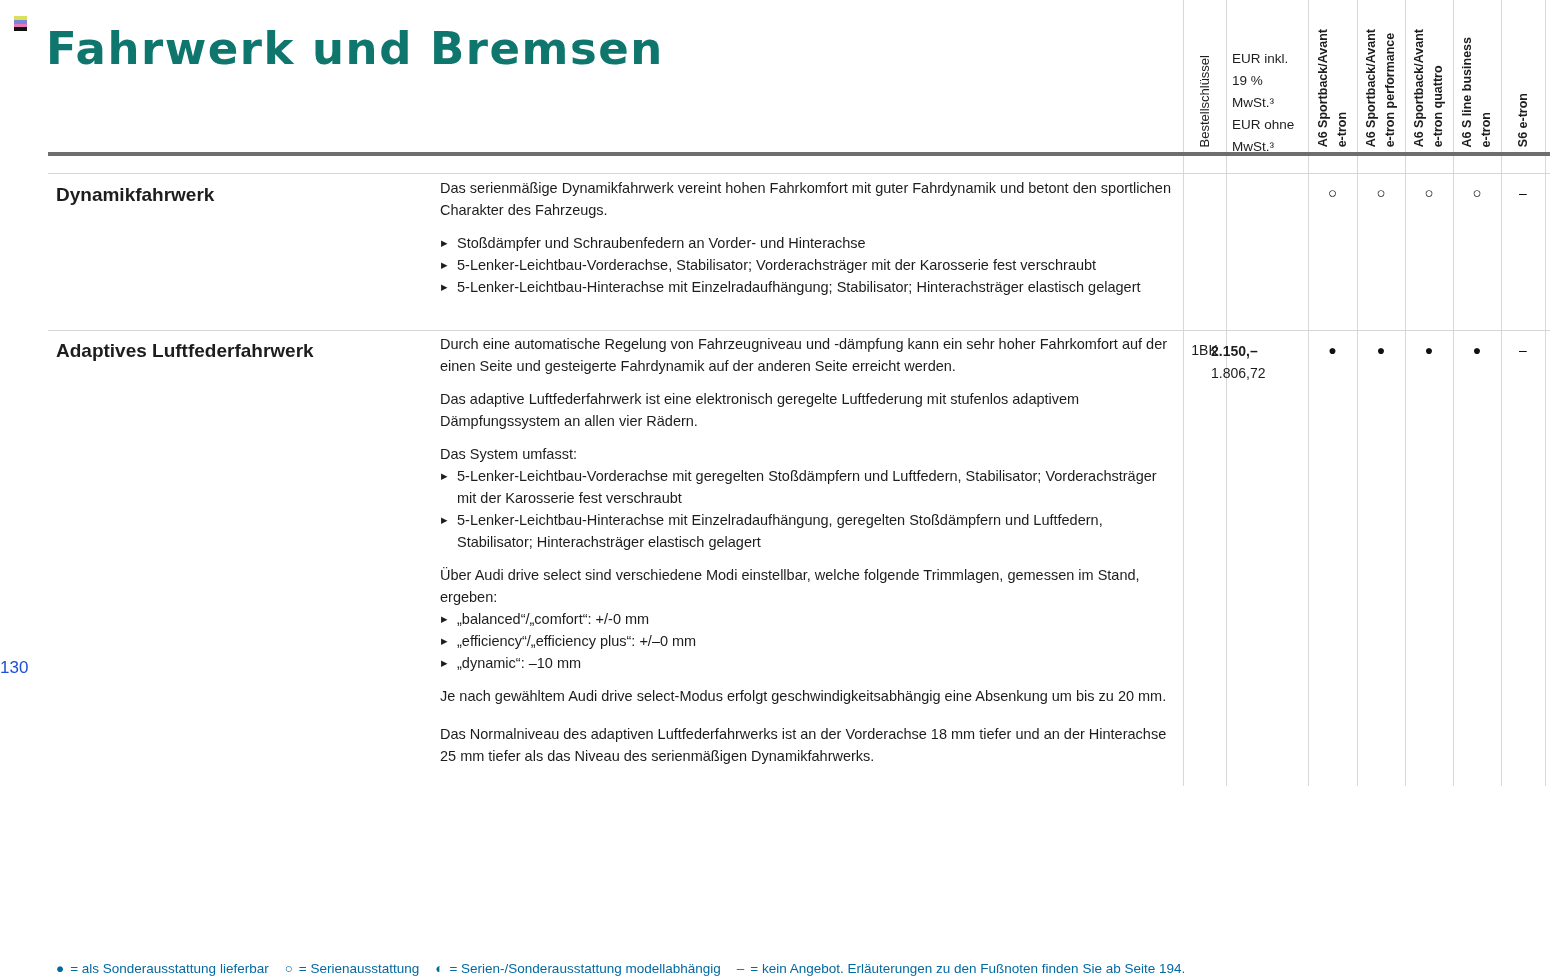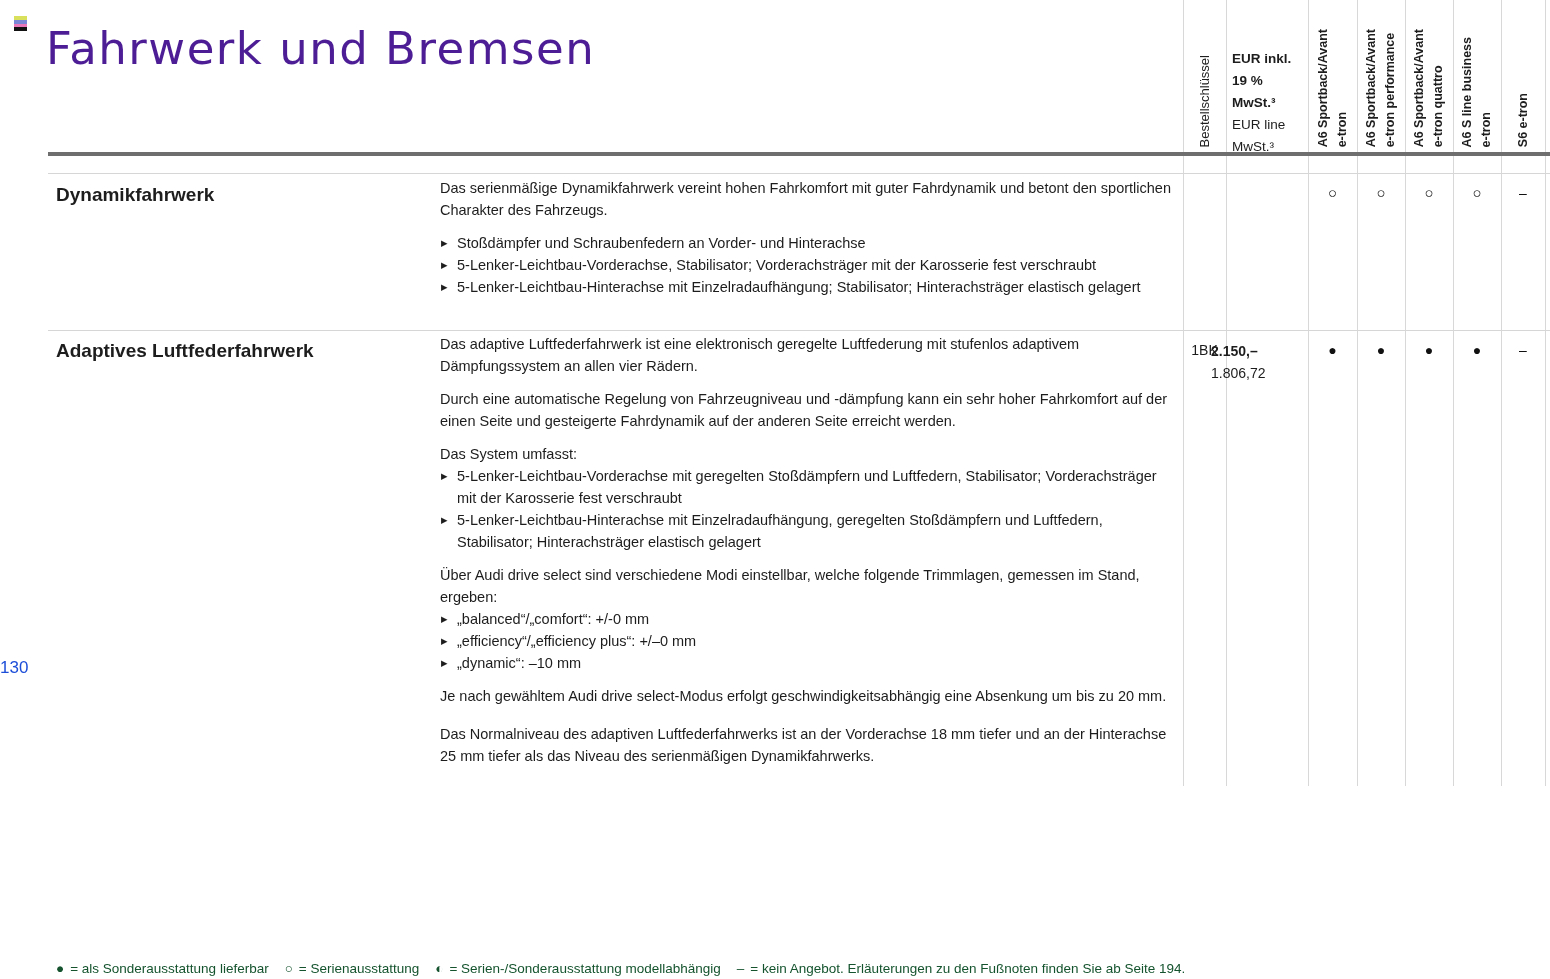"Fahrwerk und Bremsen" .title { color: #4c1d95 -> #0f766e; font-weight: 400 -> 700 }
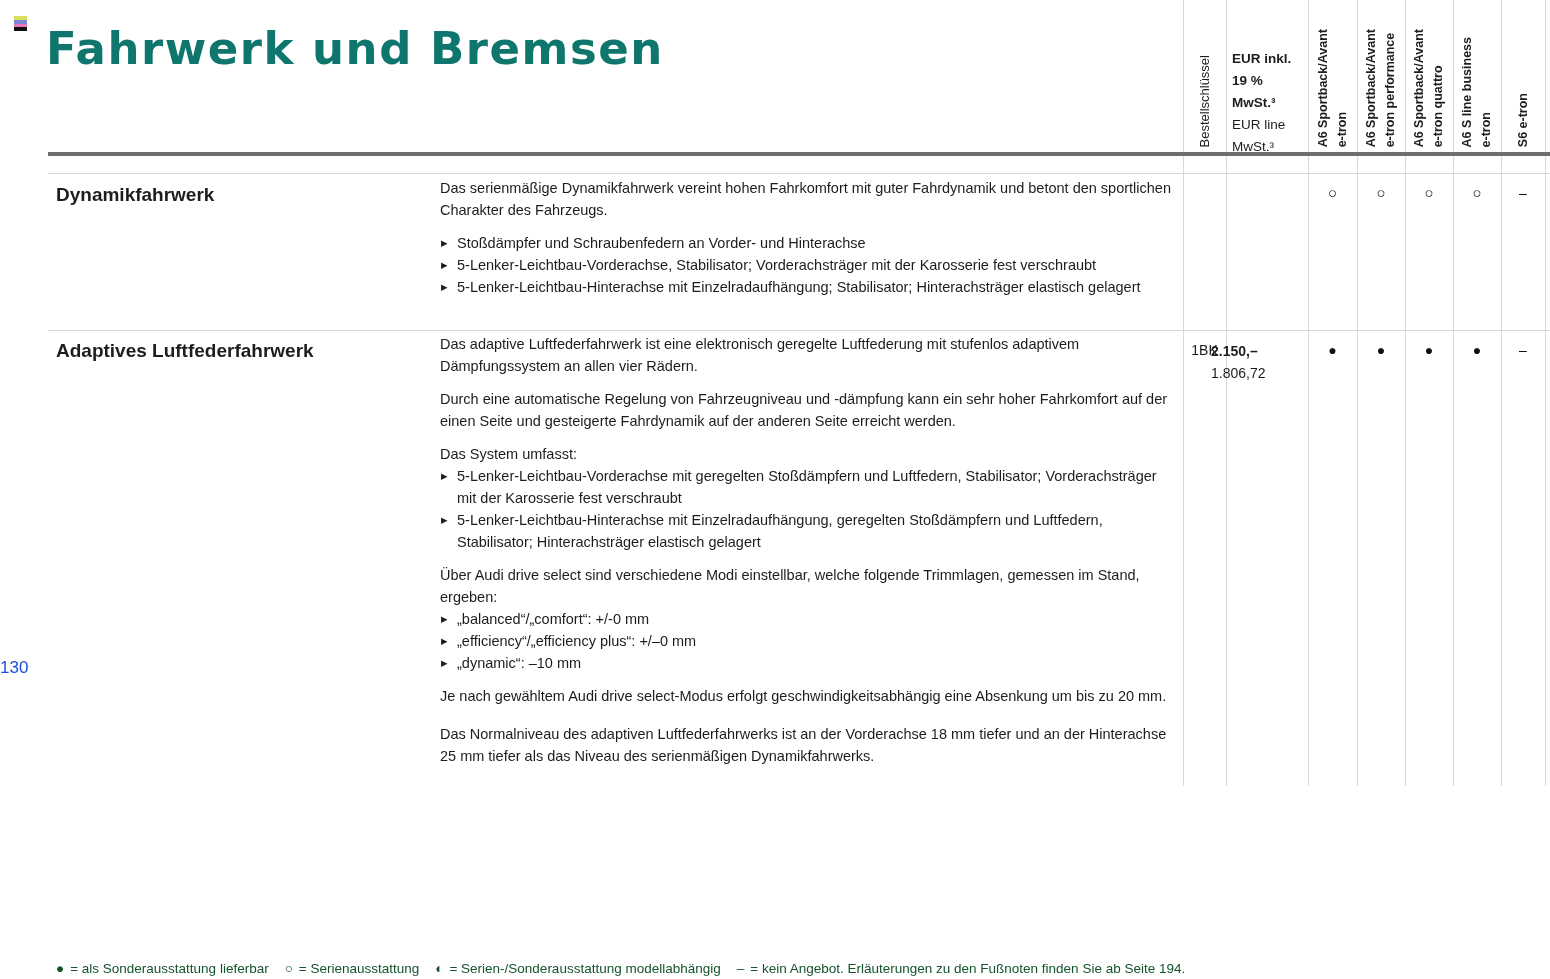"EUR inkl." .eur-head .b { font-weight: 700 -> 400 }
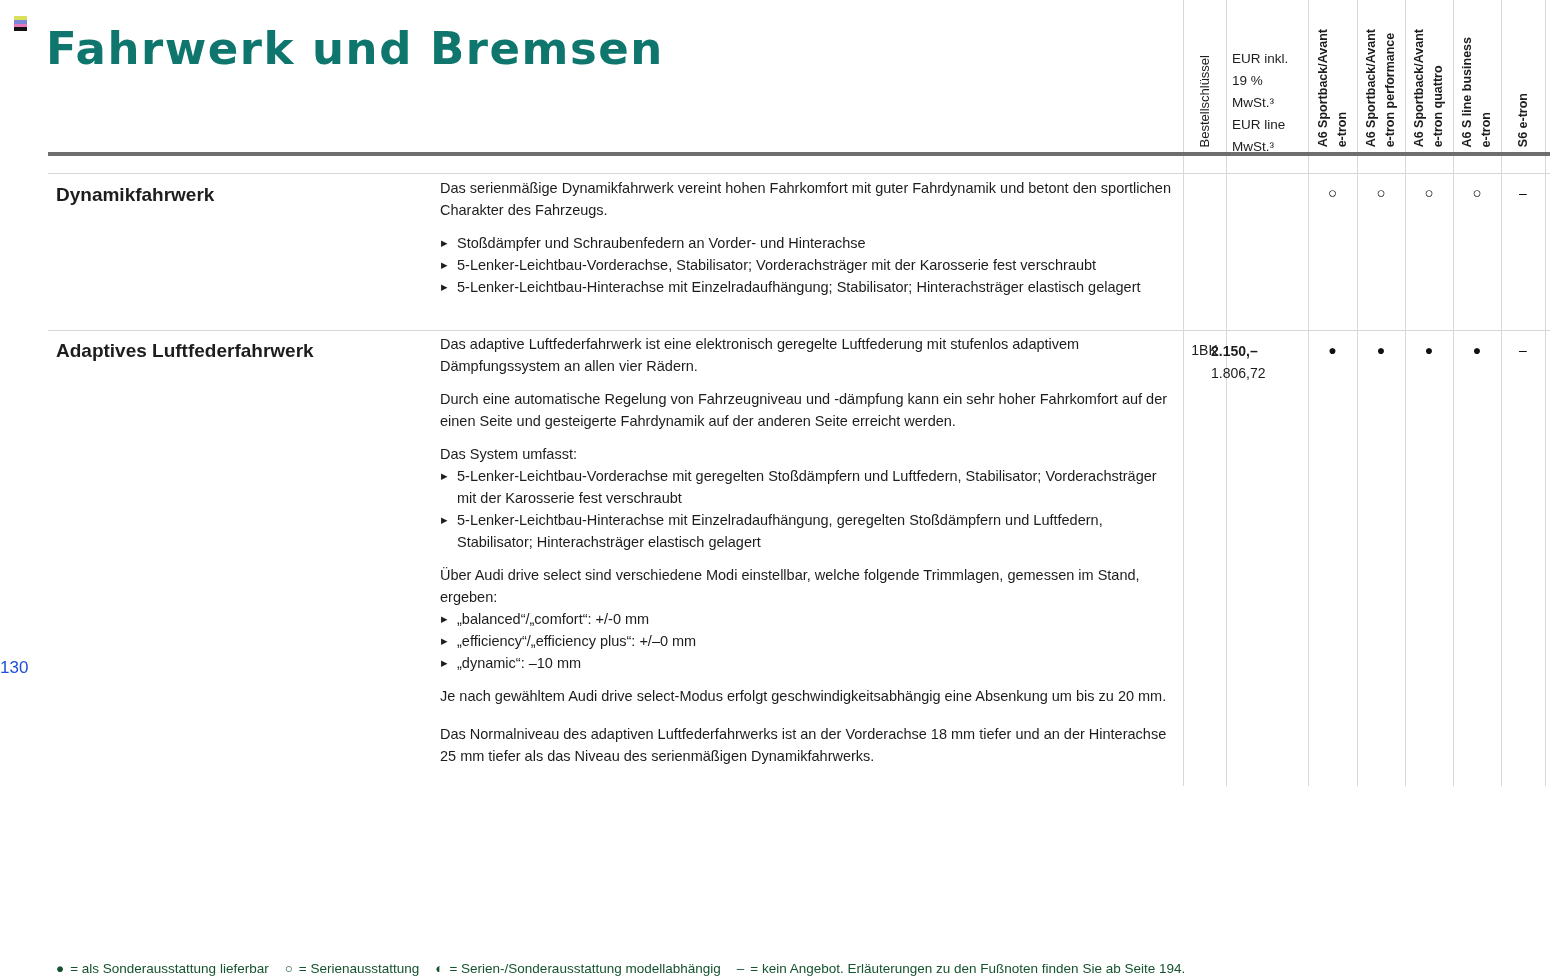"EUR line" div { text: line -> ohne }
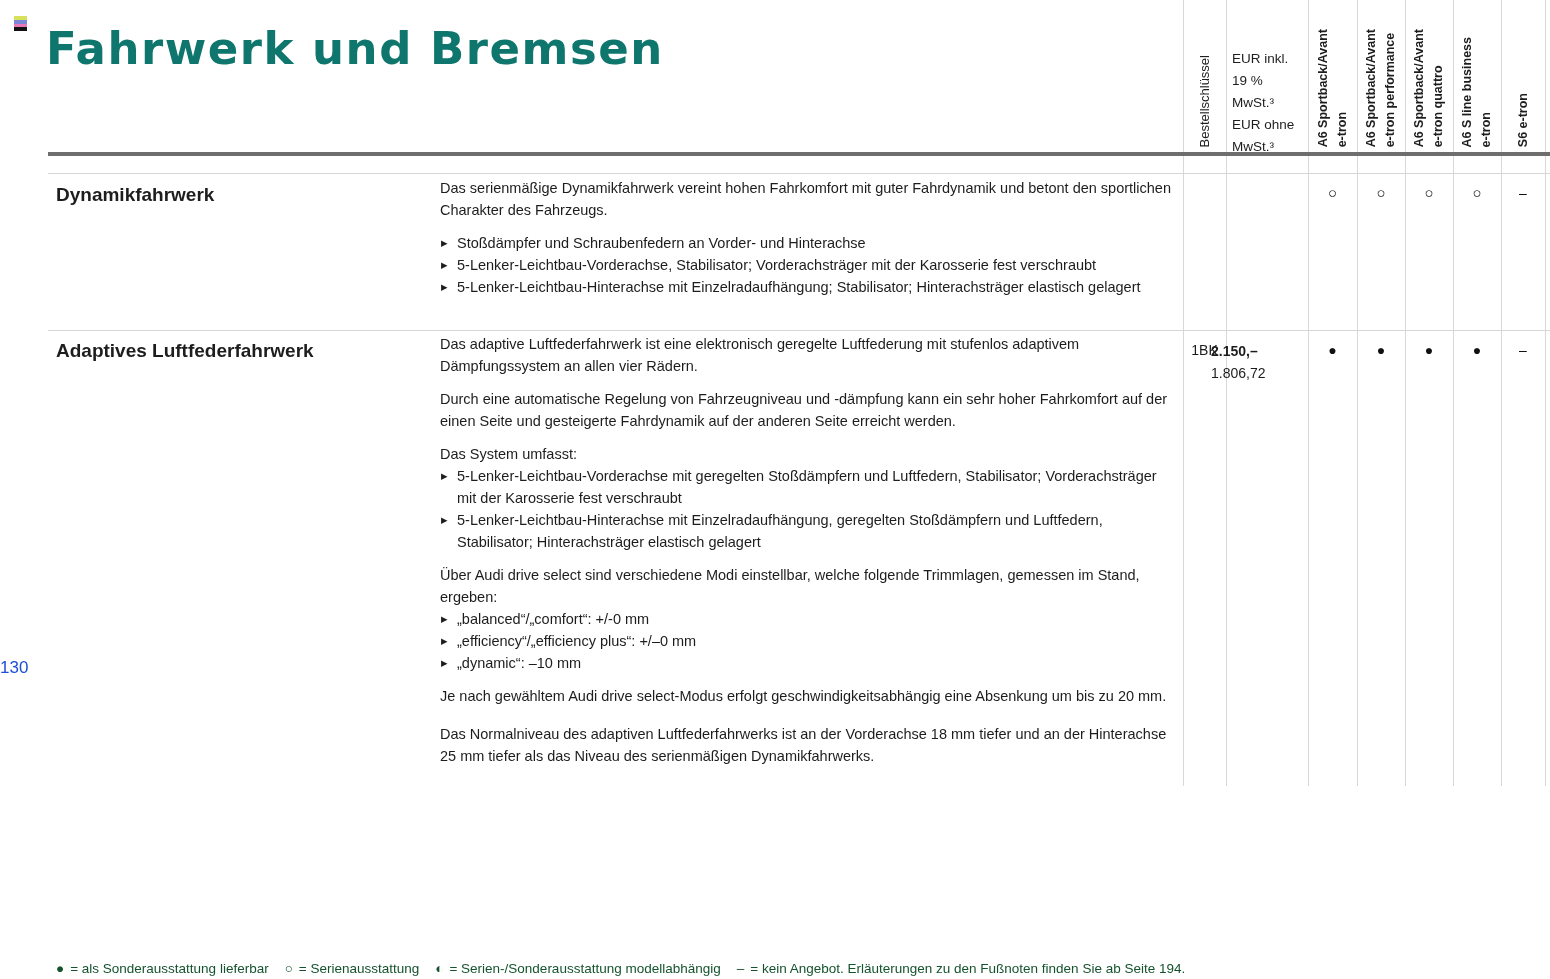"Das adaptive Luftfederfahrwerk ist eine" p { order: before "Durch eine automatische Regelung von" -> after "Durch eine automatische Regelung von" }
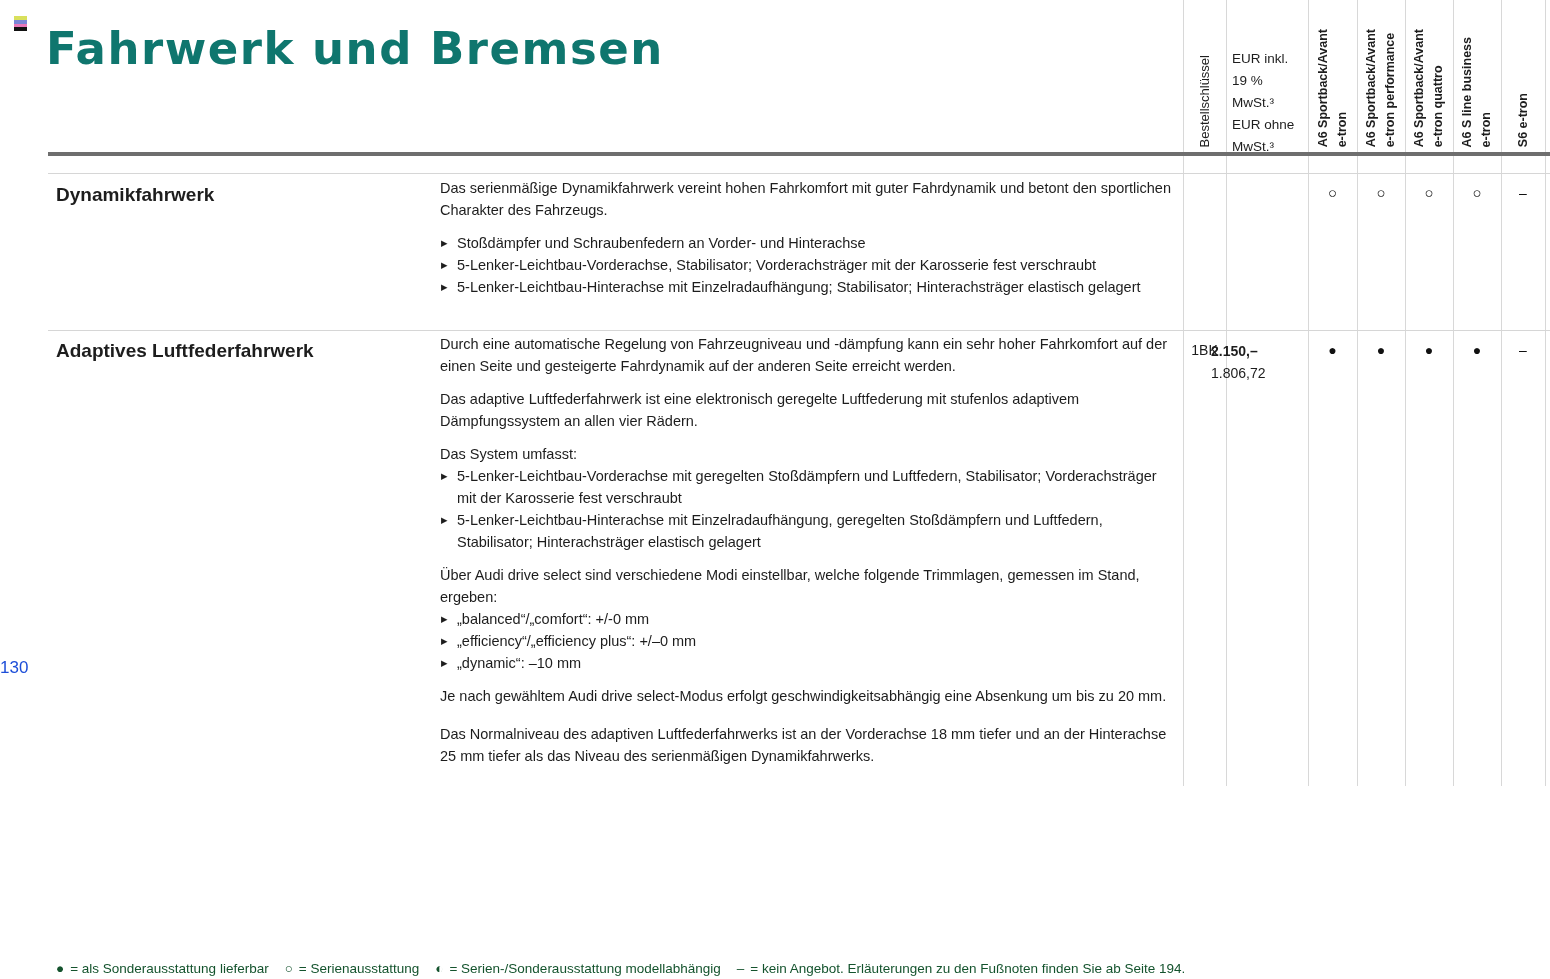"● = als Sonderausstattung lieferbar" .legend { color: #14532d -> #0369a1 }
